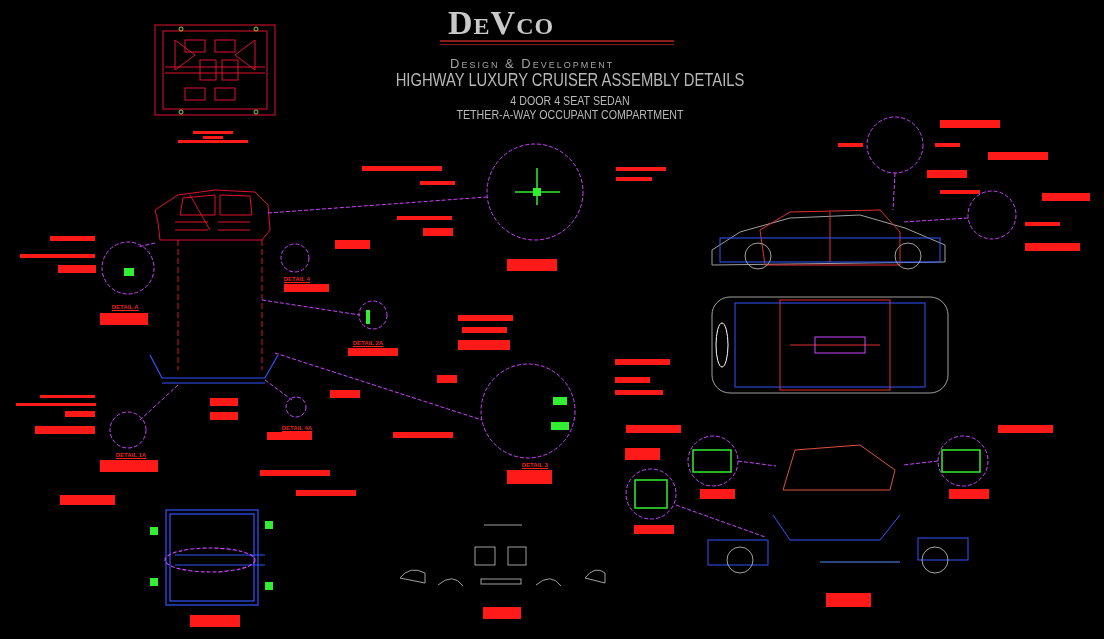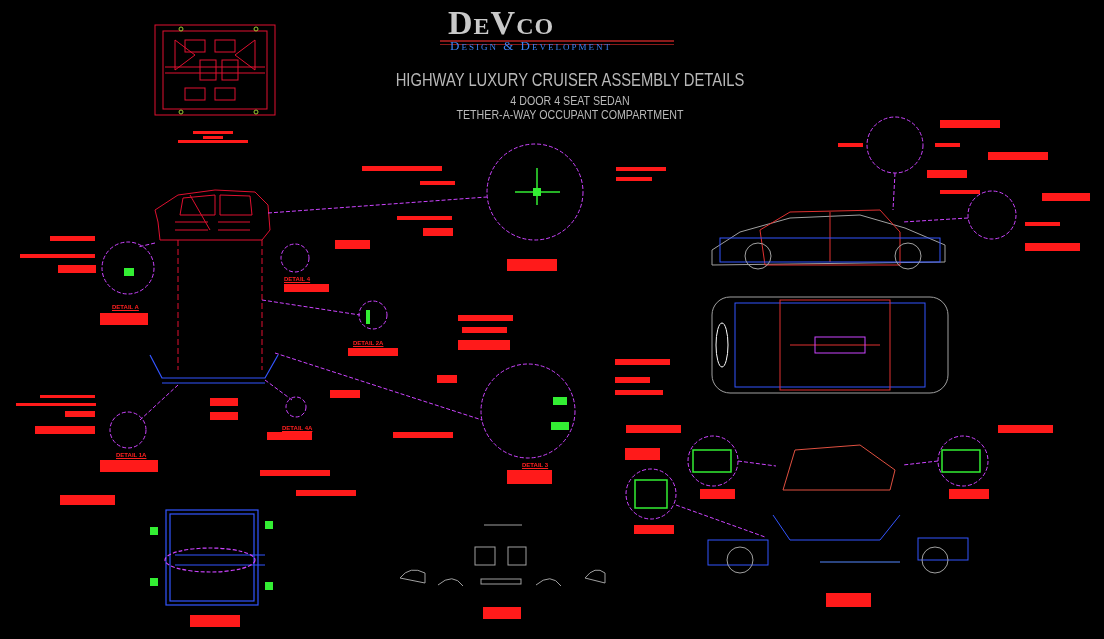"Design & Development" .logo-sub { color: #3b82f6 -> #a3a3a3; font-family: Liberation Serif, serif -> Liberation Sans, sans-serif; margin-top: 0 -> 18px }
